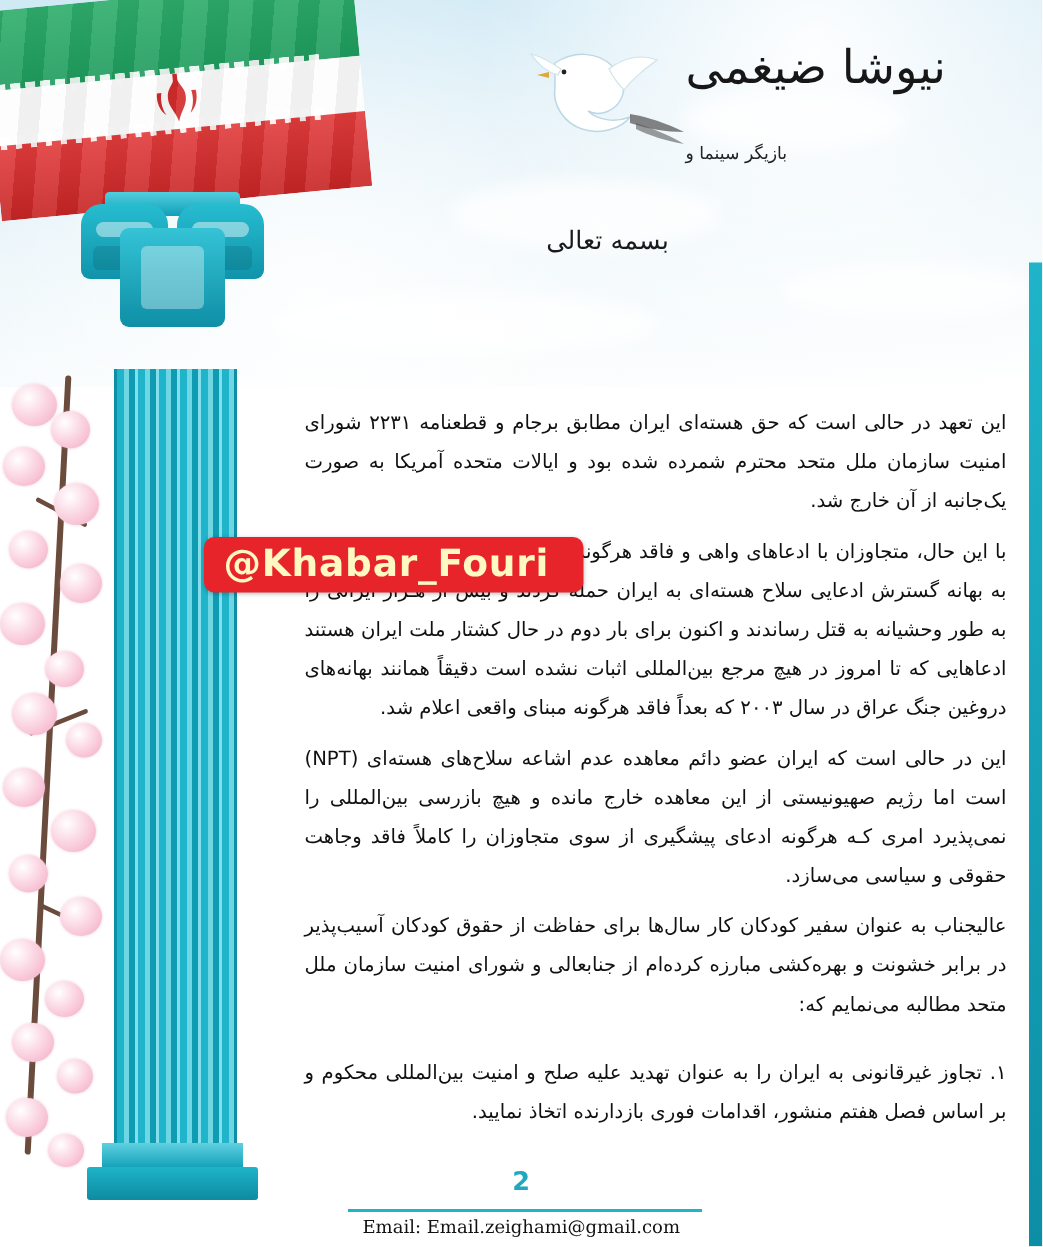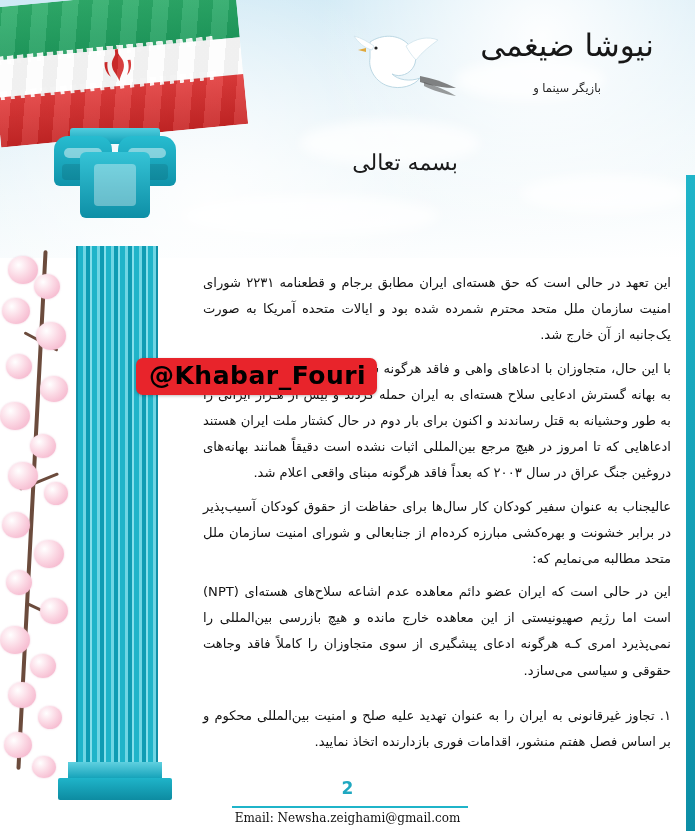"نیوشا ضیغمی" .namebox { text-align: center -> left }
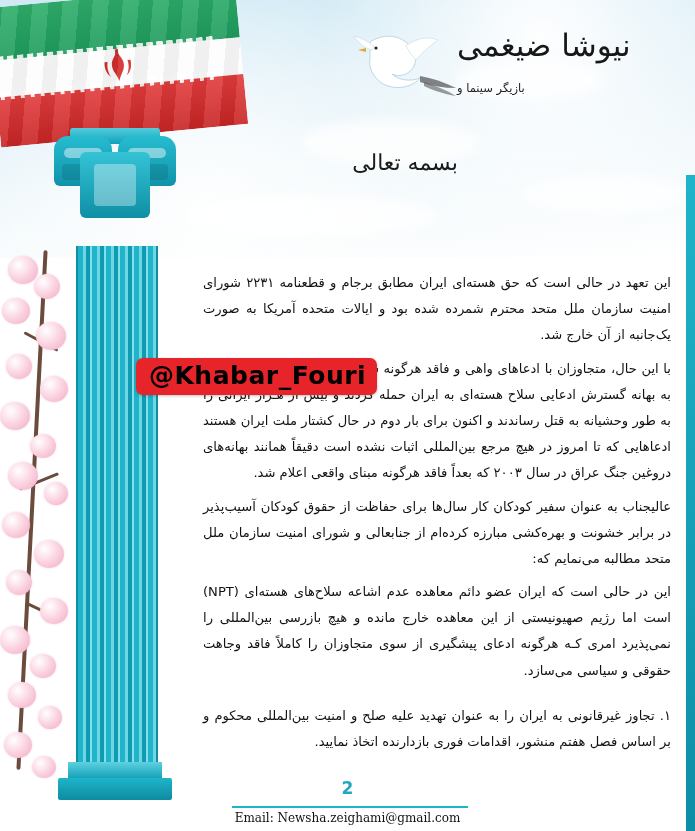"بازیگر سینما و" .namebox .role { margin-top: 14px -> 28px }
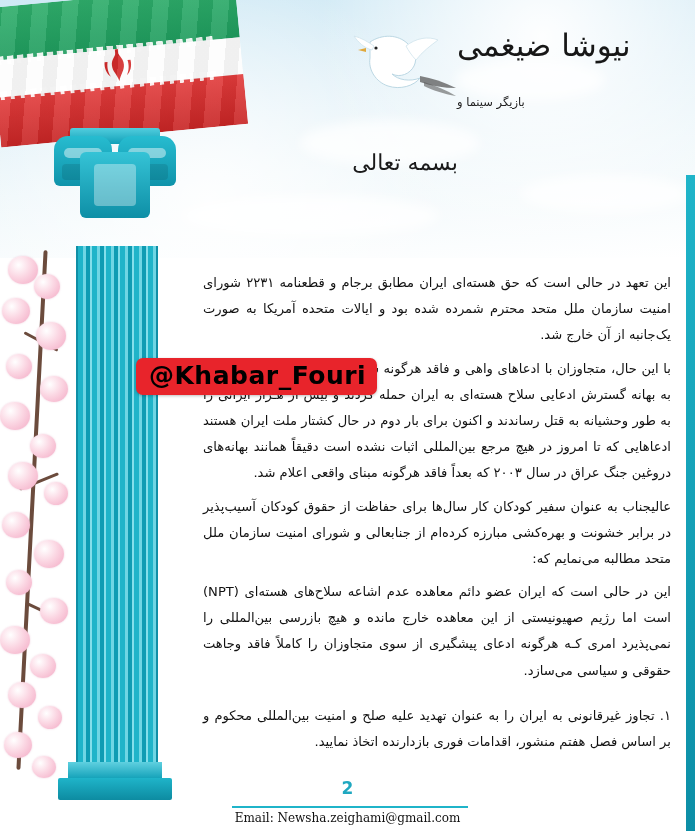"بسمه تعالی" .besmellah { font-size: 22px -> 17px }
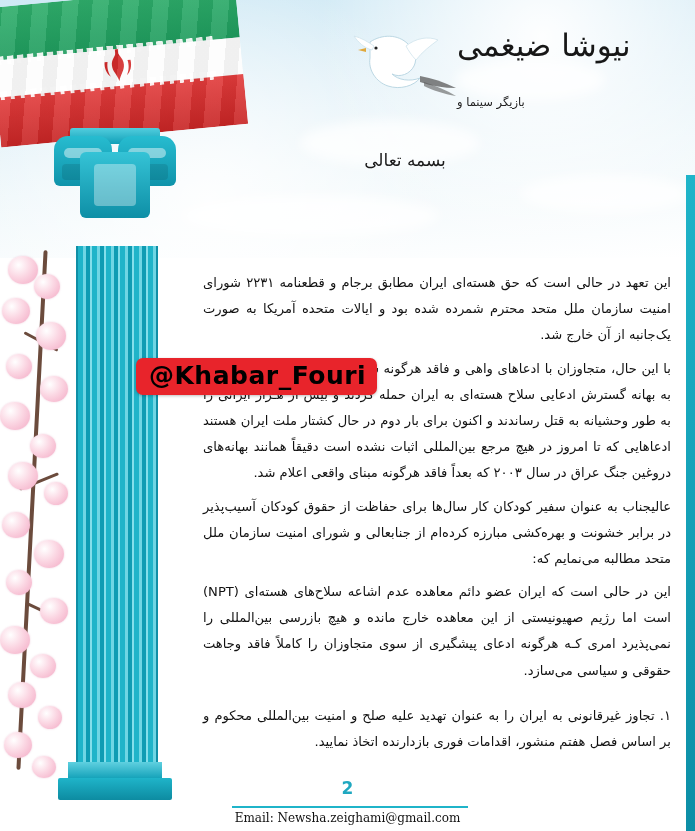"@Khabar_Fouri" .watermark { color: #000000 -> #fef9c3; padding: 3px 11px 5px 13px -> 3px 23px 5px 13px }
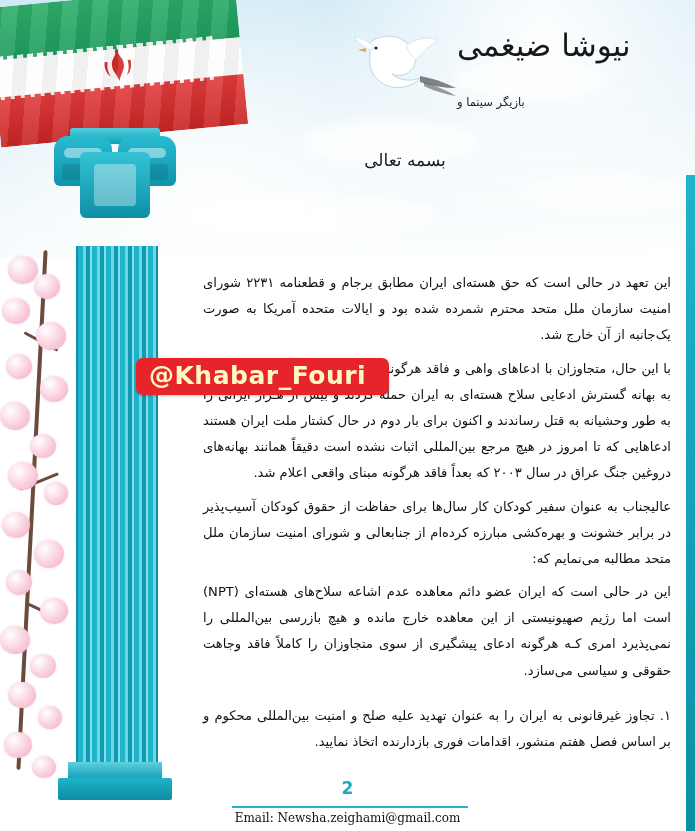"عالیجناب به عنوان سفیر کودکان" p { order: before "این در حالی است که" -> after "این در حالی است که" }
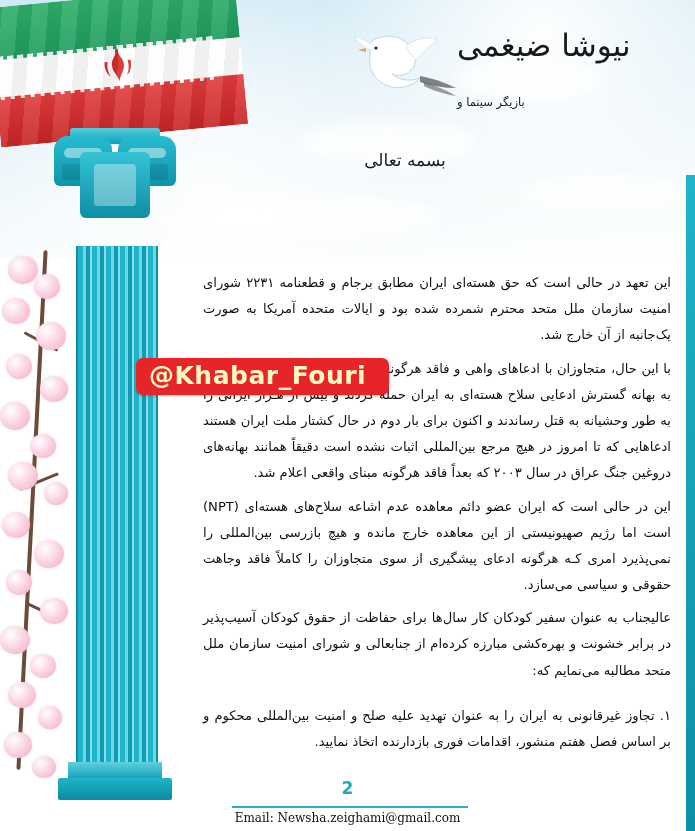"Email: Newsha.zeighami@gmail.com" div.footer-email { text: Newsha.zeighami@gmail.com -> Email.zeighami@gmail.com }
